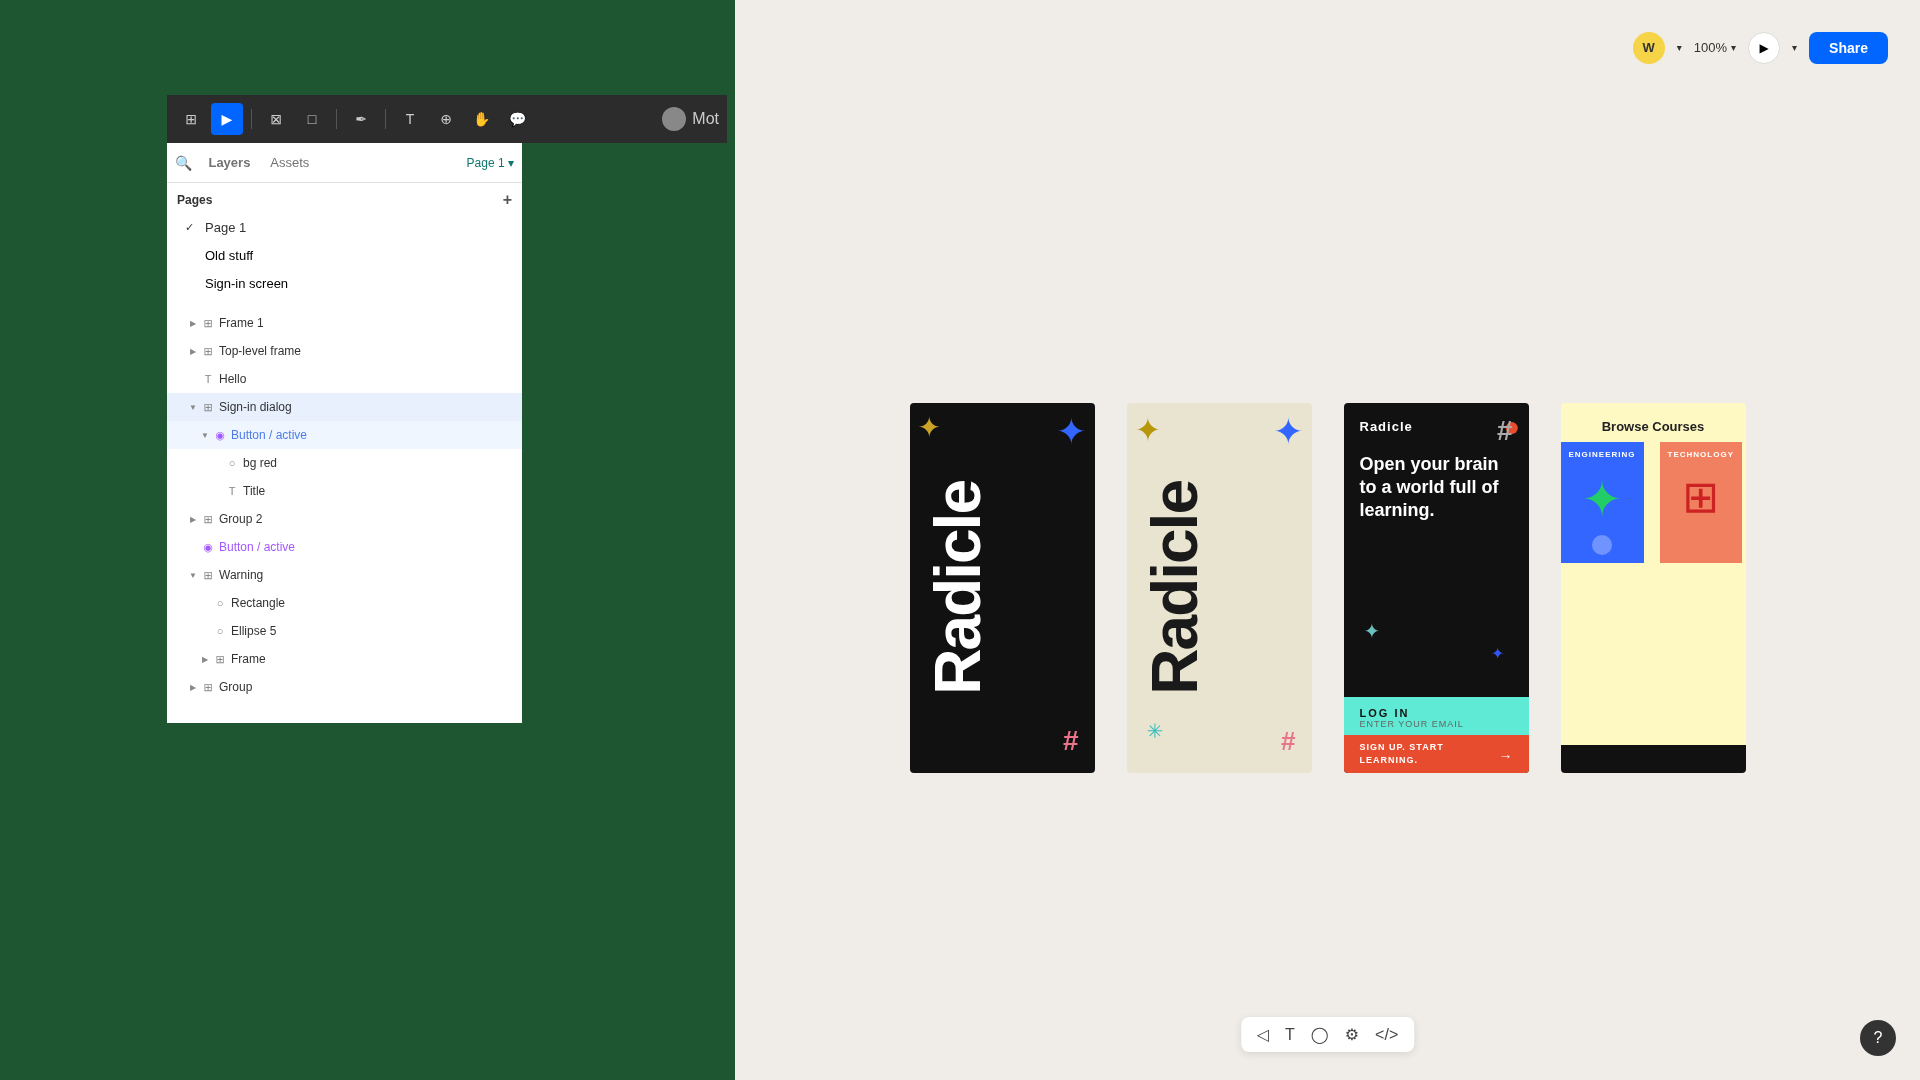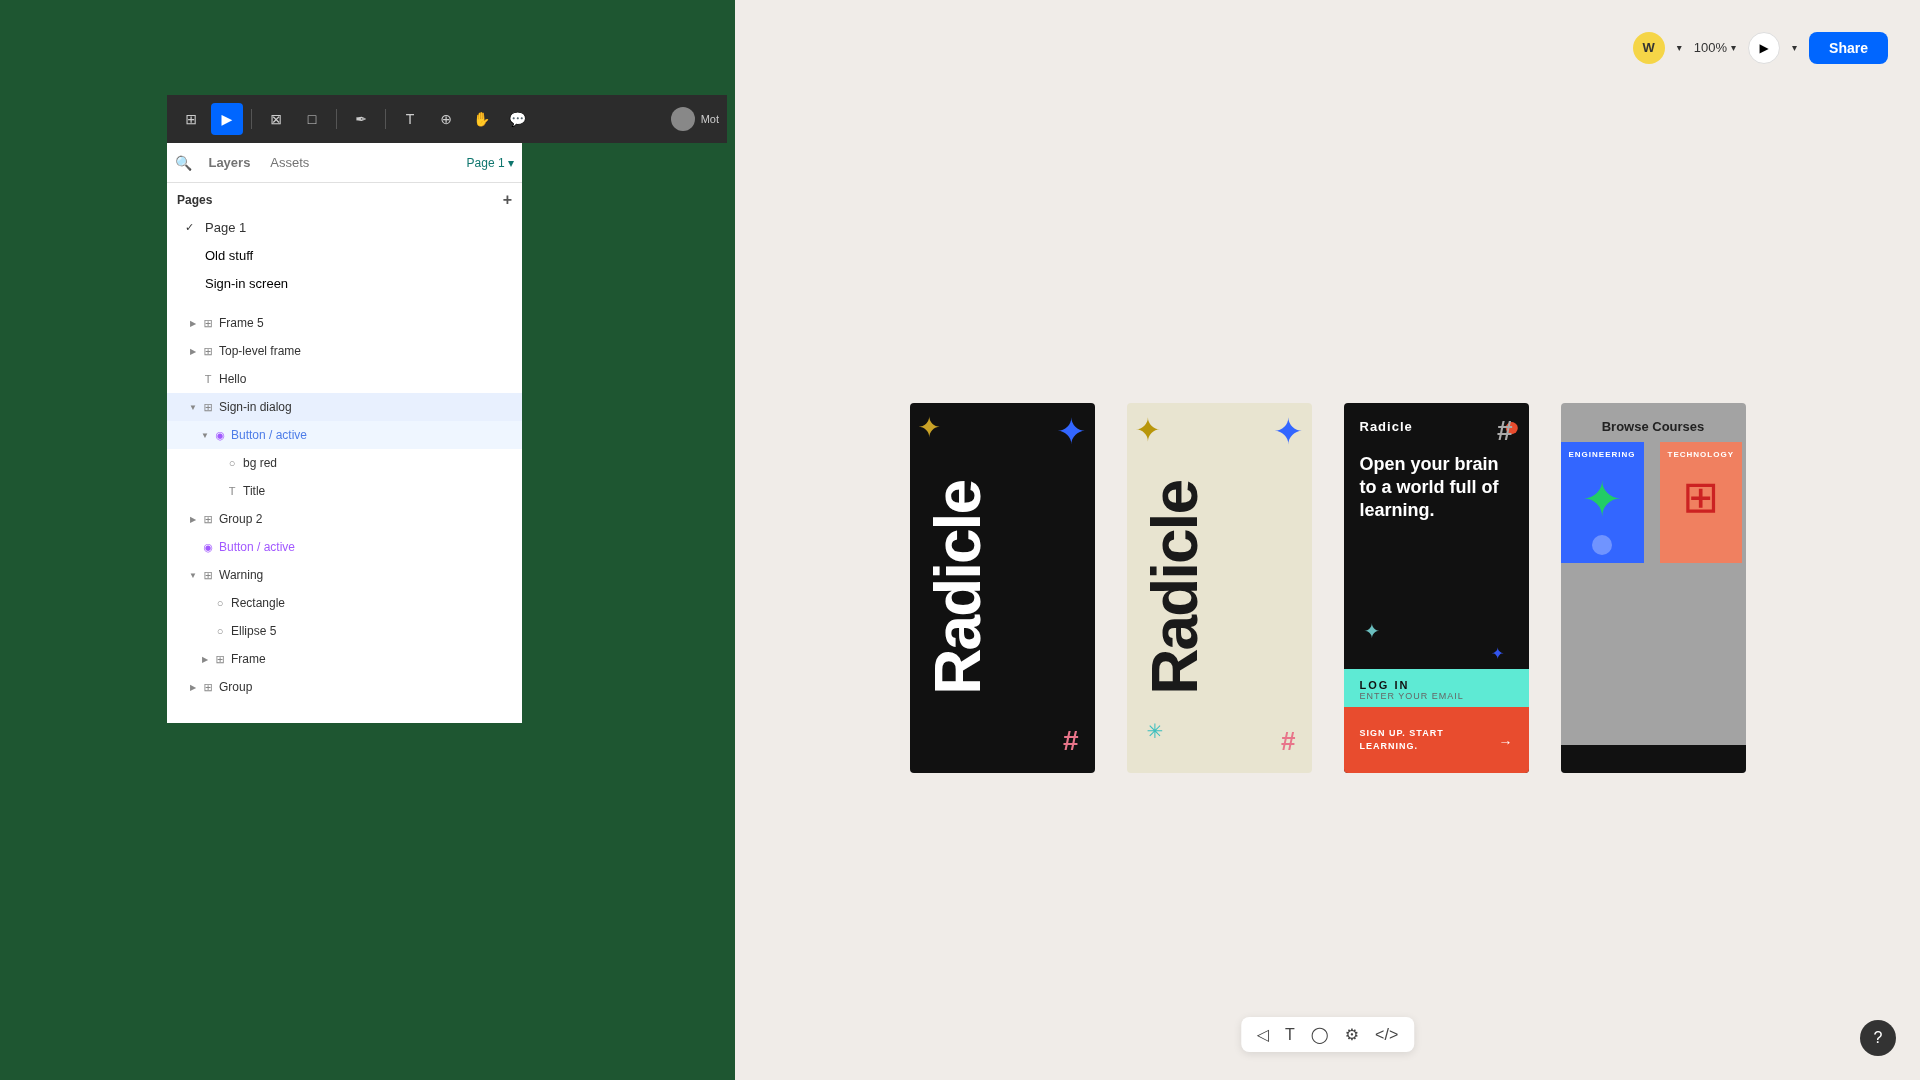"Mot" .toolbar-user { font-size: 11px -> 16px }
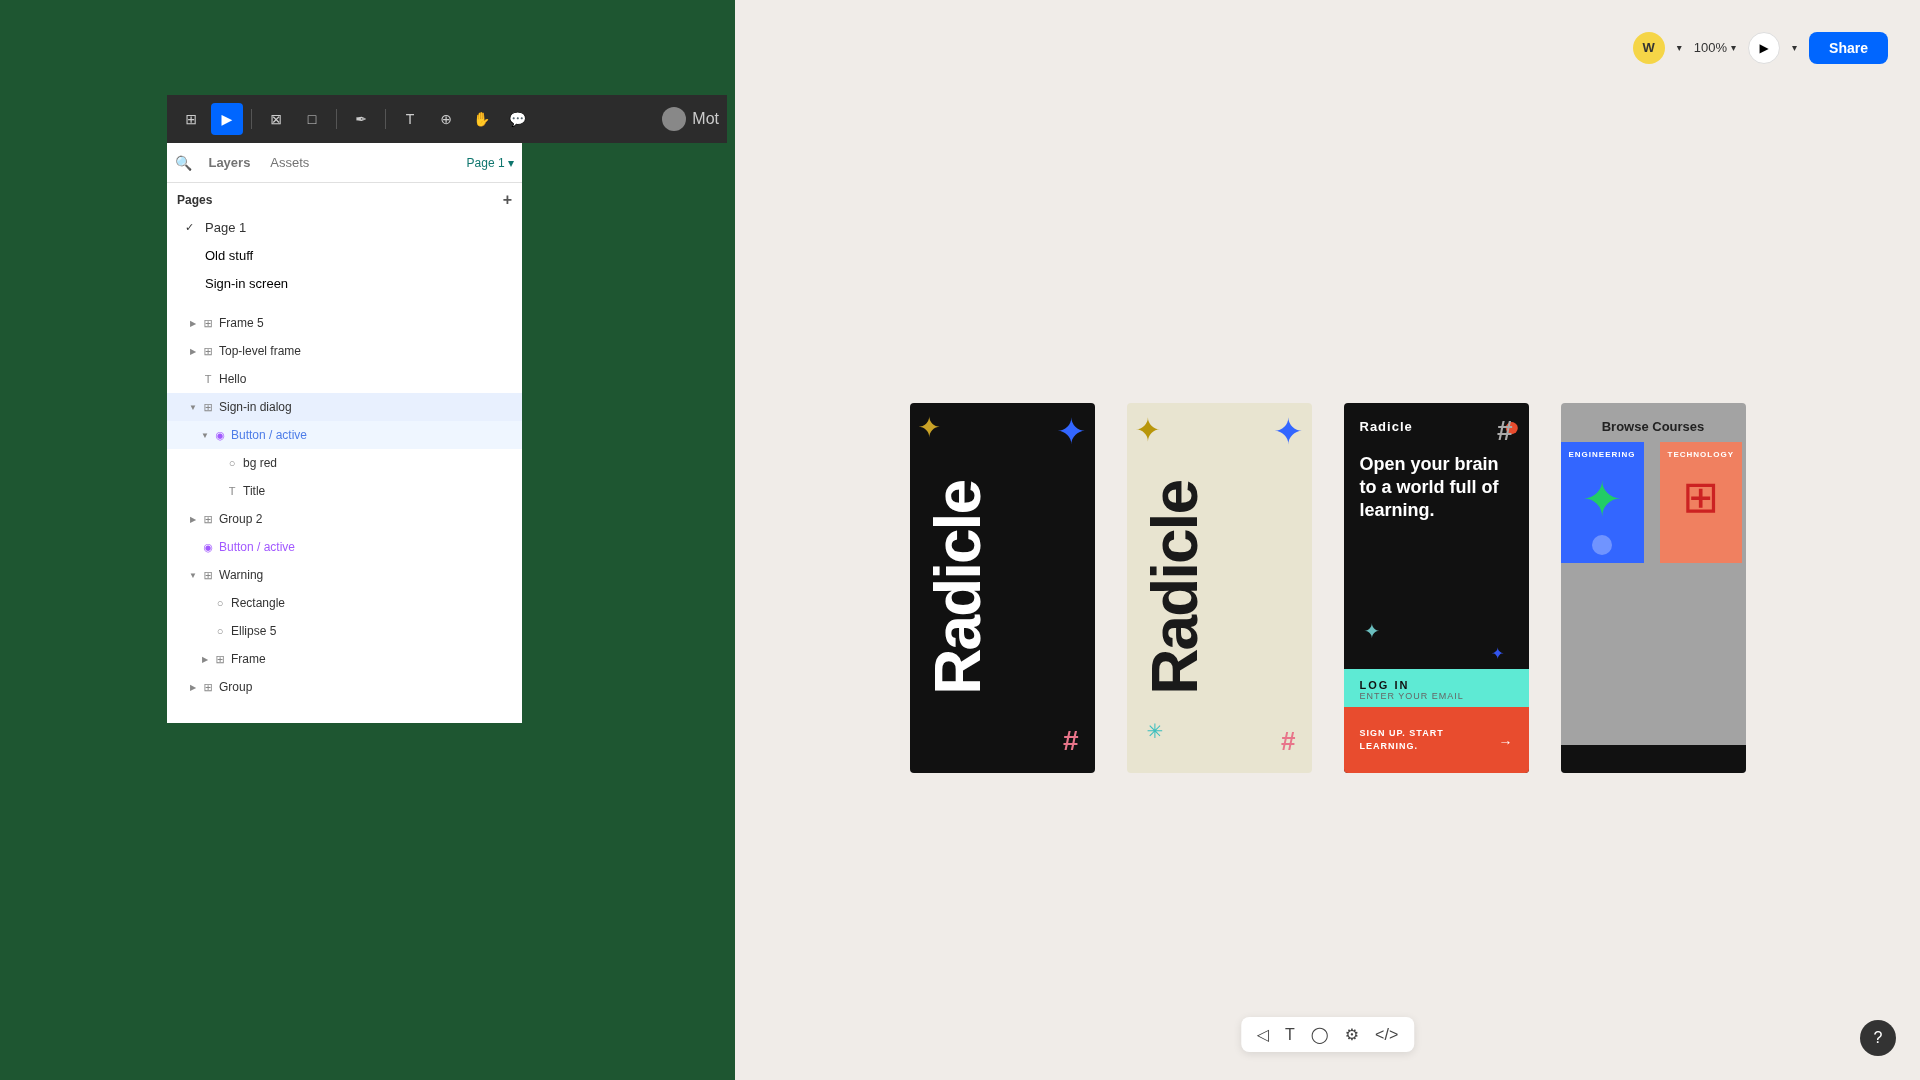"Frame 5" span.layer-name { text: 5 -> 1 }
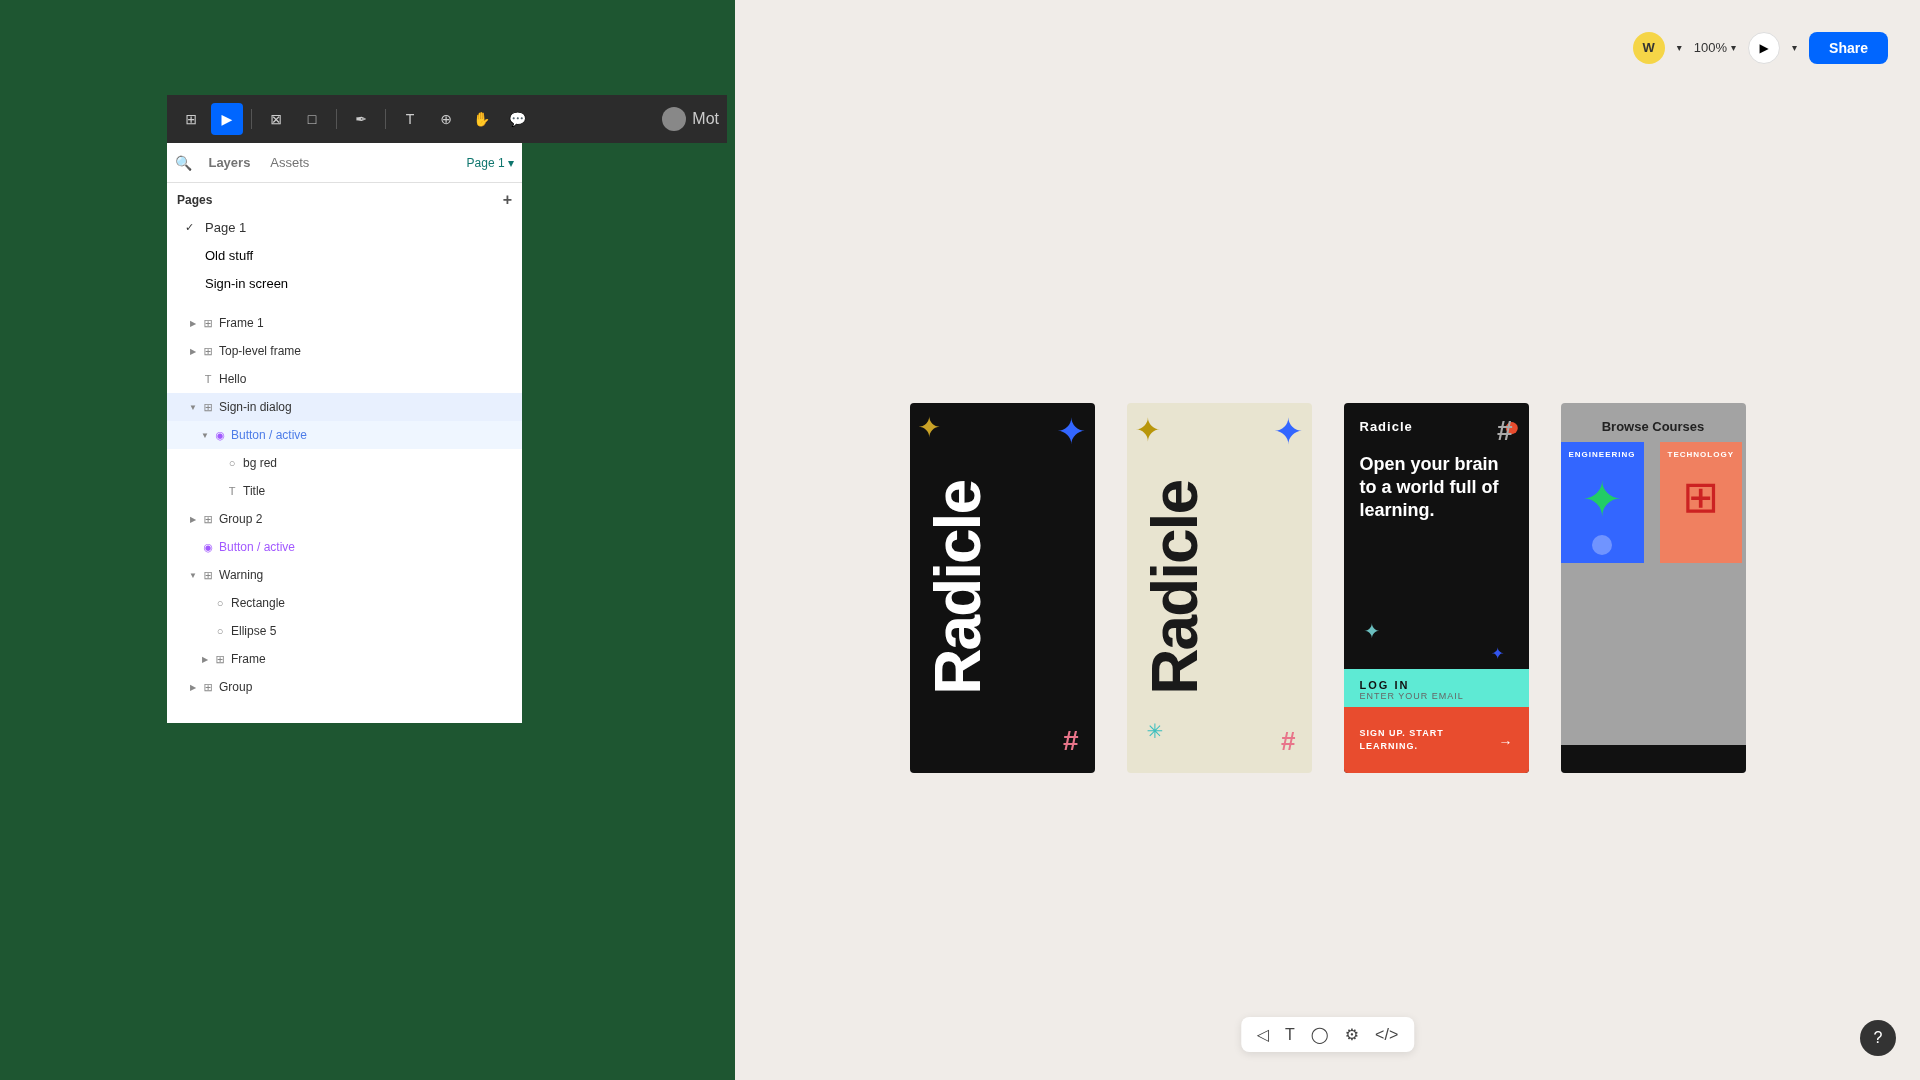"Browse Courses" .card-4 { background: #a3a3a3 -> #fef9c3 }
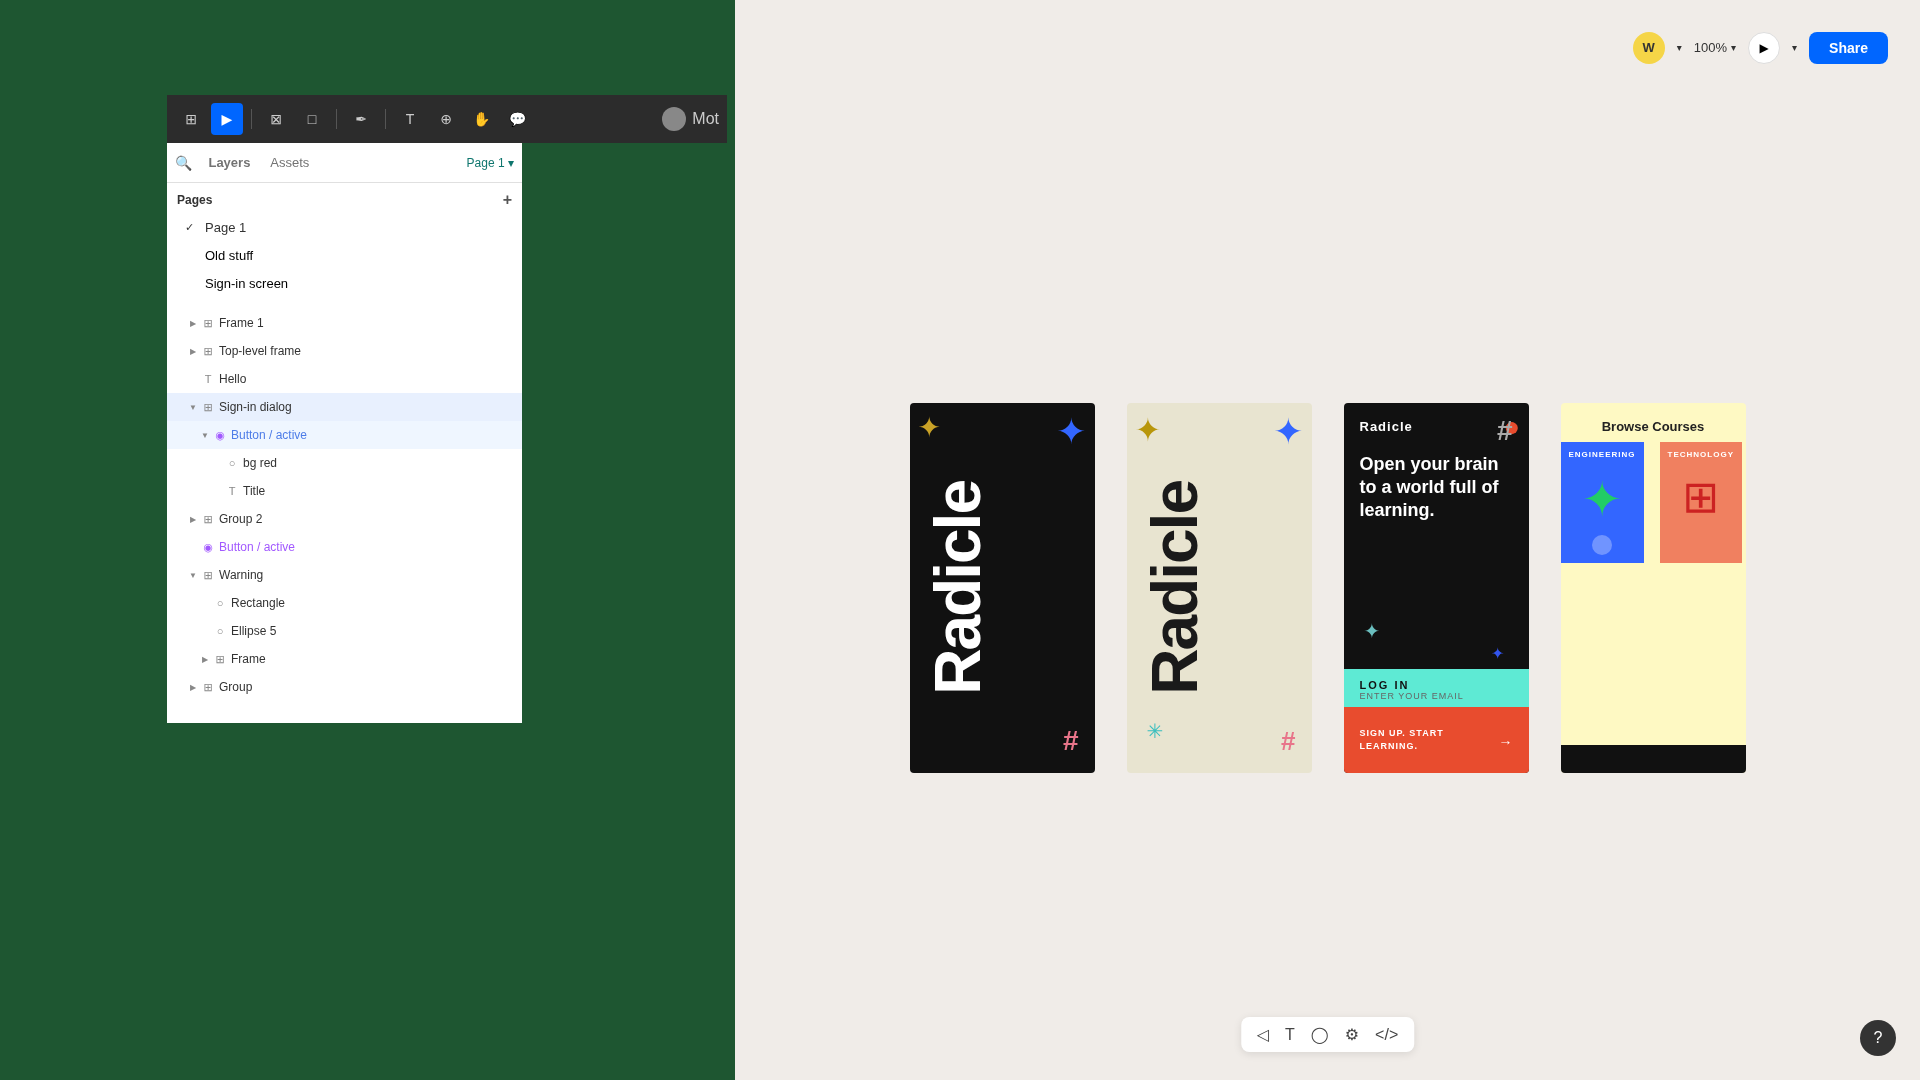"SIGN UP. START LEARNING." .card3-red-section { padding: 20px 16px -> 6px 16px }
